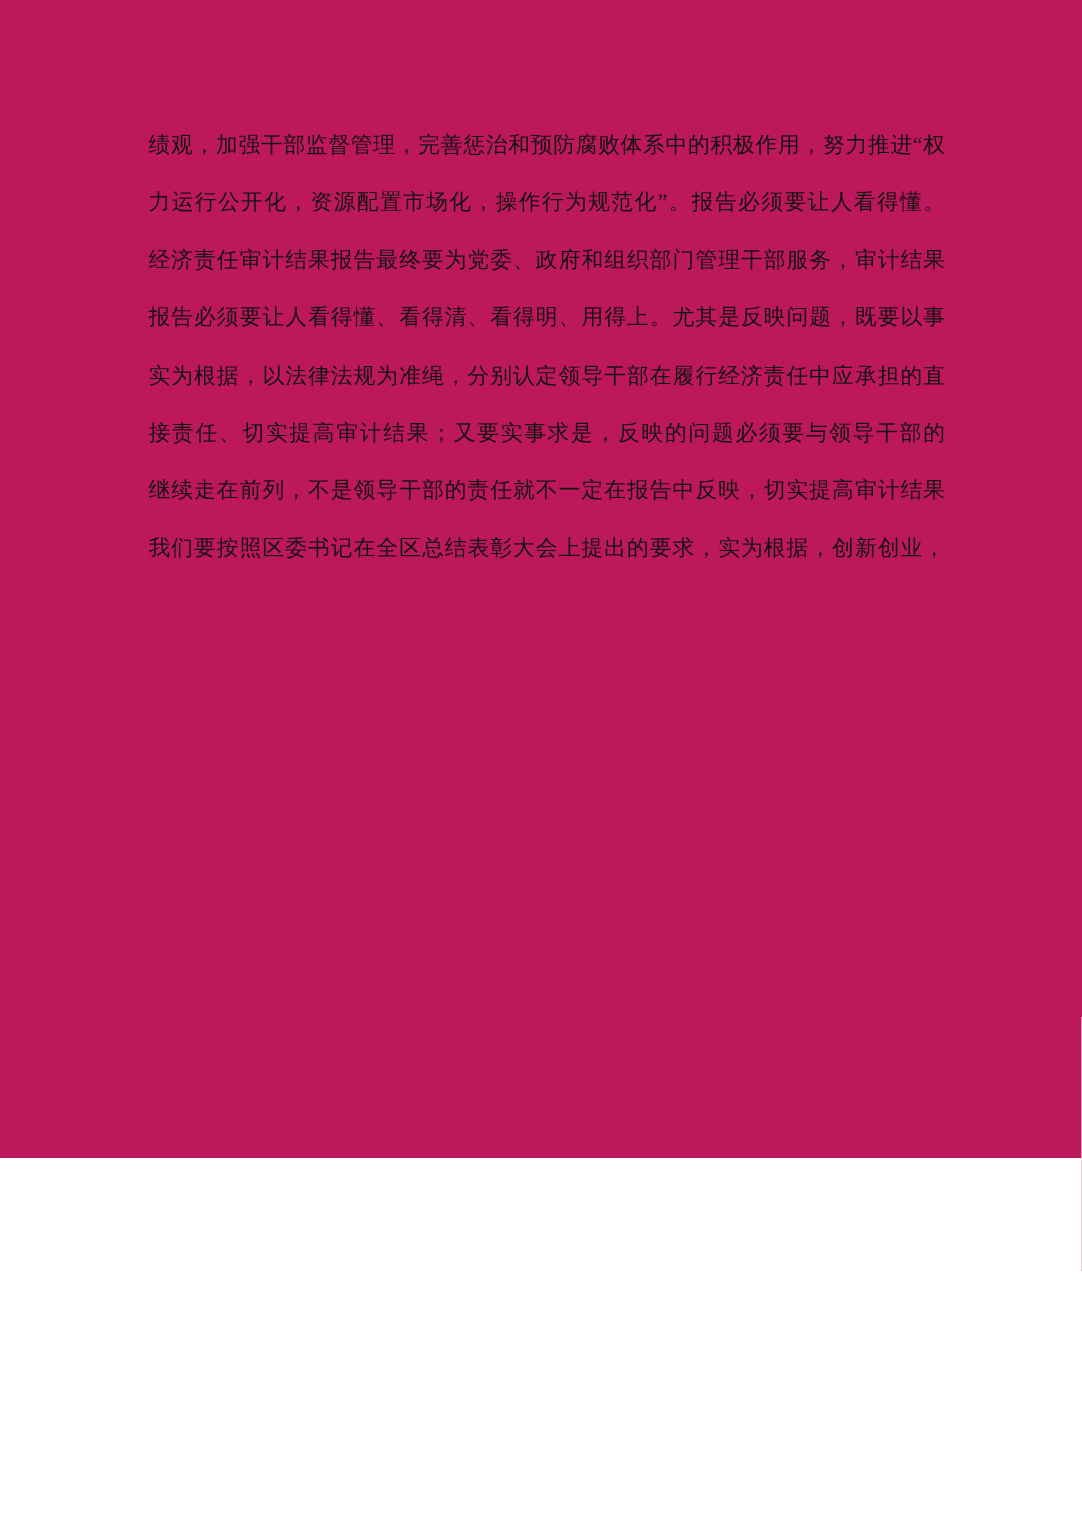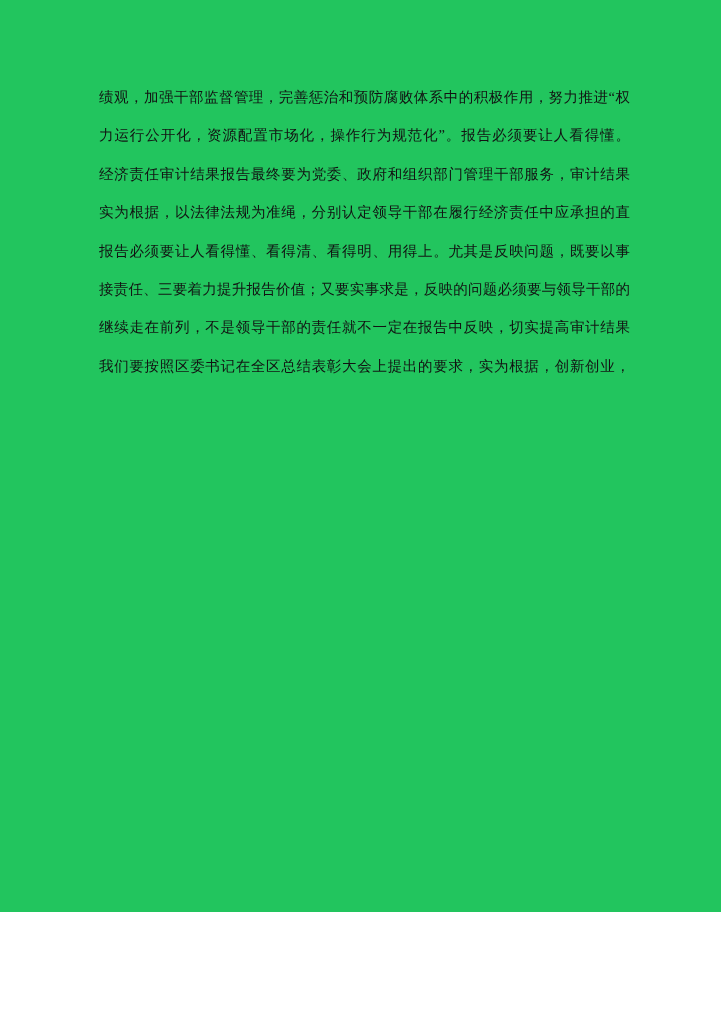"绩观，加强干部监督管理，完善惩治和预防腐败体系中的积极作用，努力推进“权" .page { background: #22c55e -> #be185d; height: 912px -> 772px }
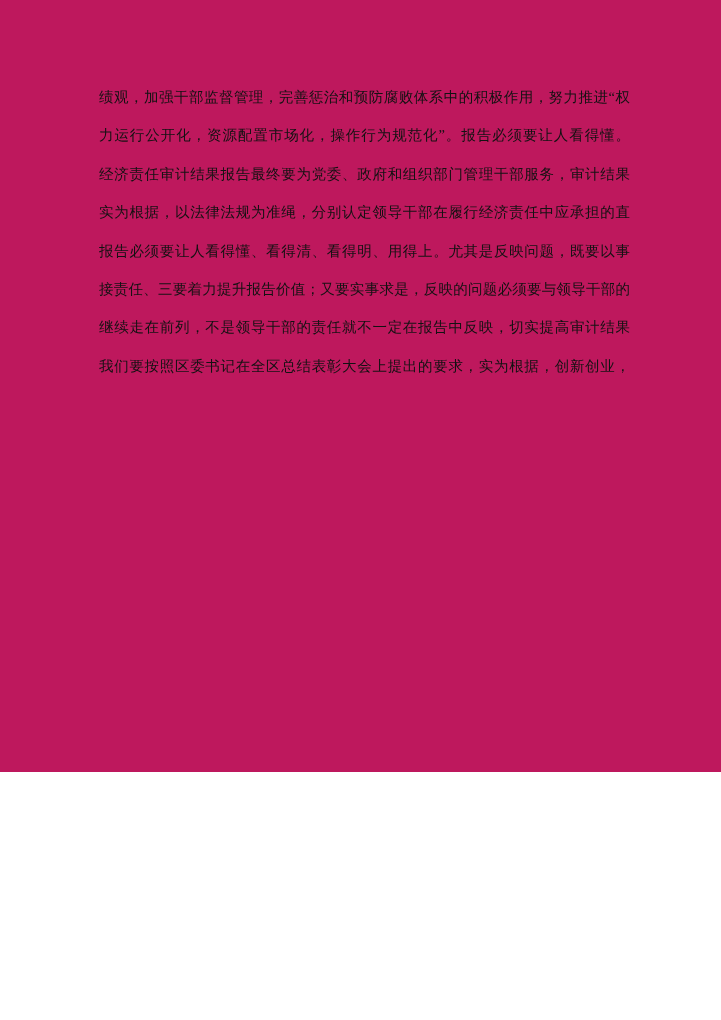"实为根据，以法律法规为准绳，分别认定领导干部在履行经济责任中应承担的直" div.text-line { order: before "报告必须要让人看得懂、看得清、看得明、用得上。尤其是反映问题，既要以事" -> after "报告必须要让人看得懂、看得清、看得明、用得上。尤其是反映问题，既要以事" }
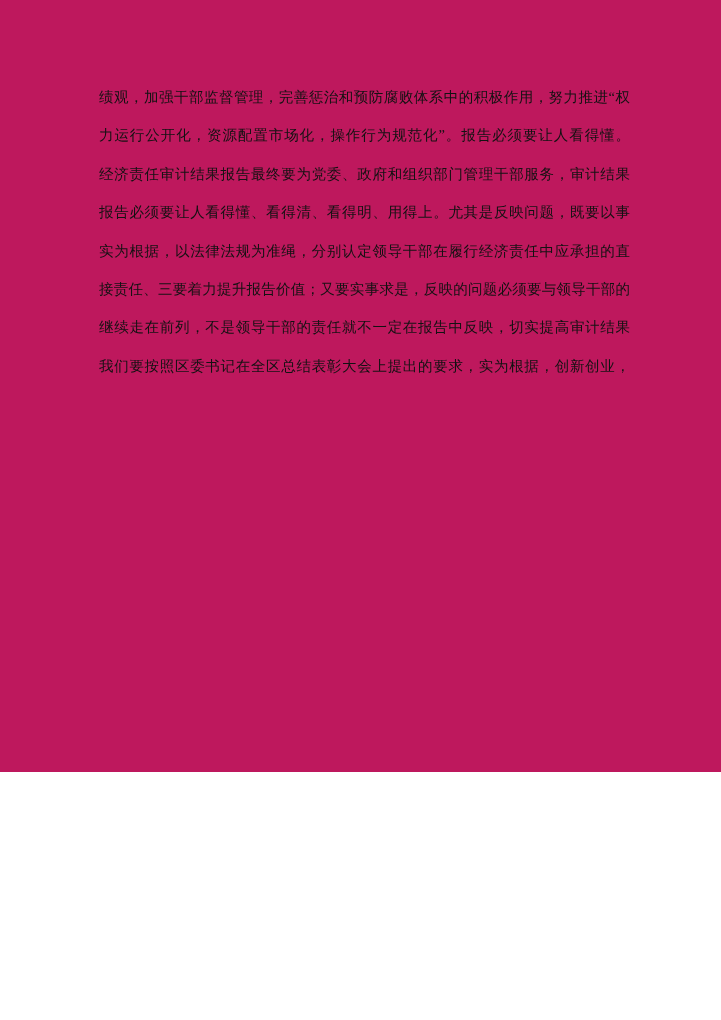"接责任、三要着力提升报告价值；又要实事求是，反映的问题必须要与领导干部的" div.text-line { text: 三要着力提升报告价值 -> 切实提高审计结果 }
